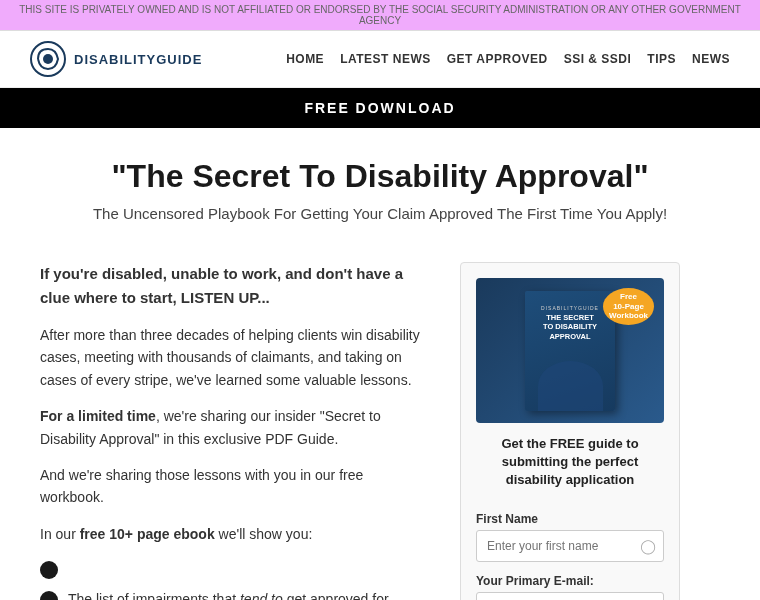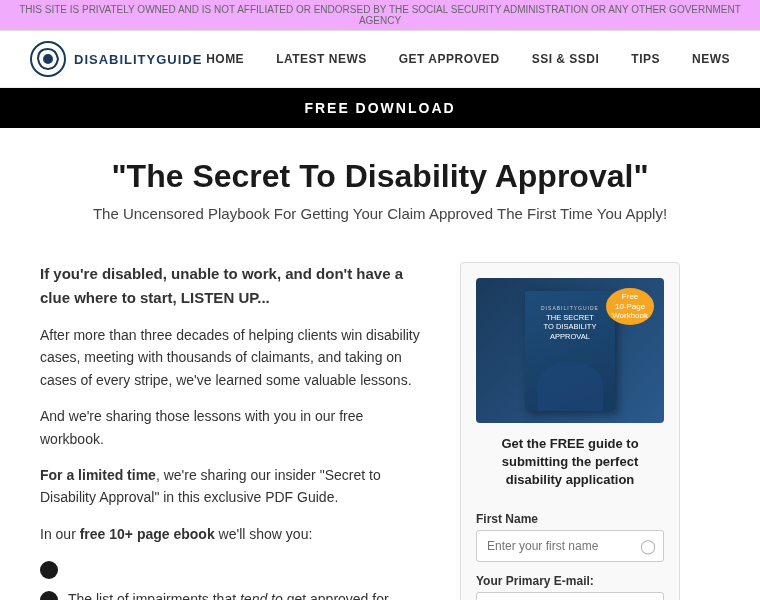"HOME" .nav { gap: 32px -> 16px }
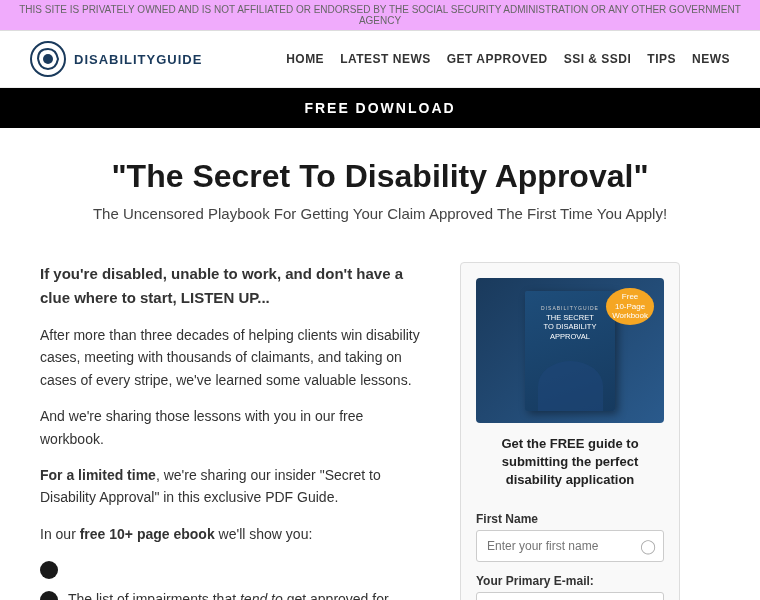"Free" .free-badge { font-weight: normal -> bold }
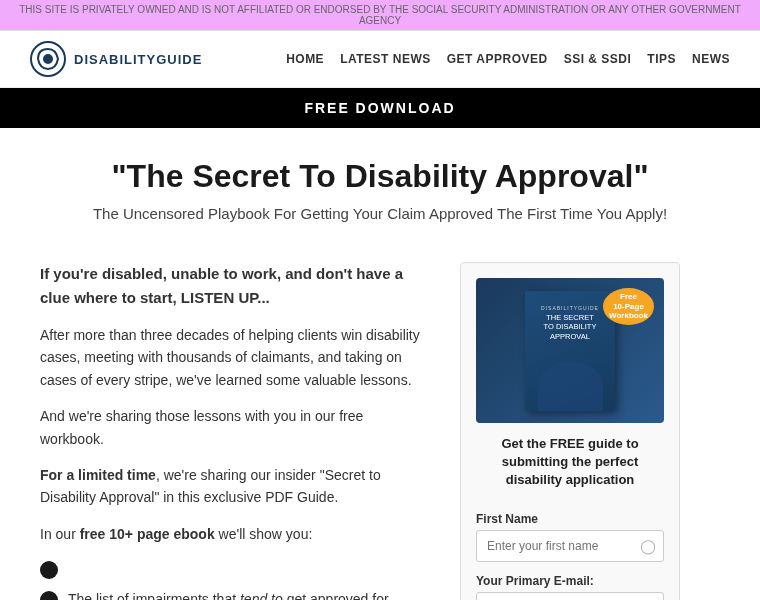"THE SECRET" div { font-weight: normal -> bold }
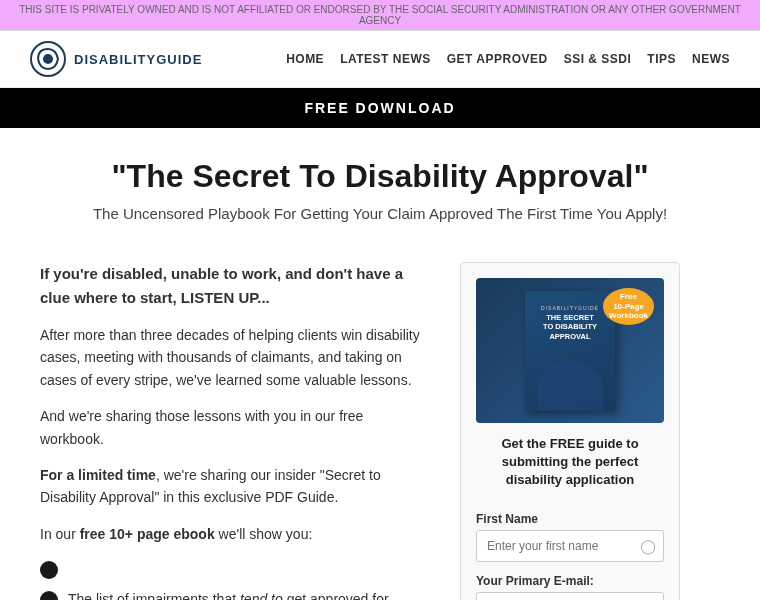"And we're sharing those lessons" p { order: before "For a limited time, we're" -> after "For a limited time, we're" }
